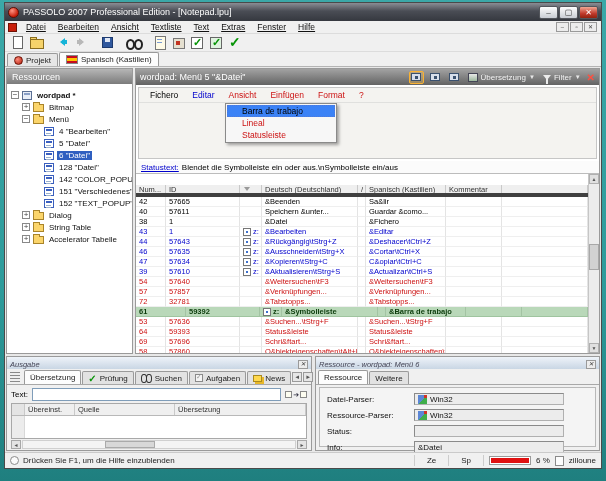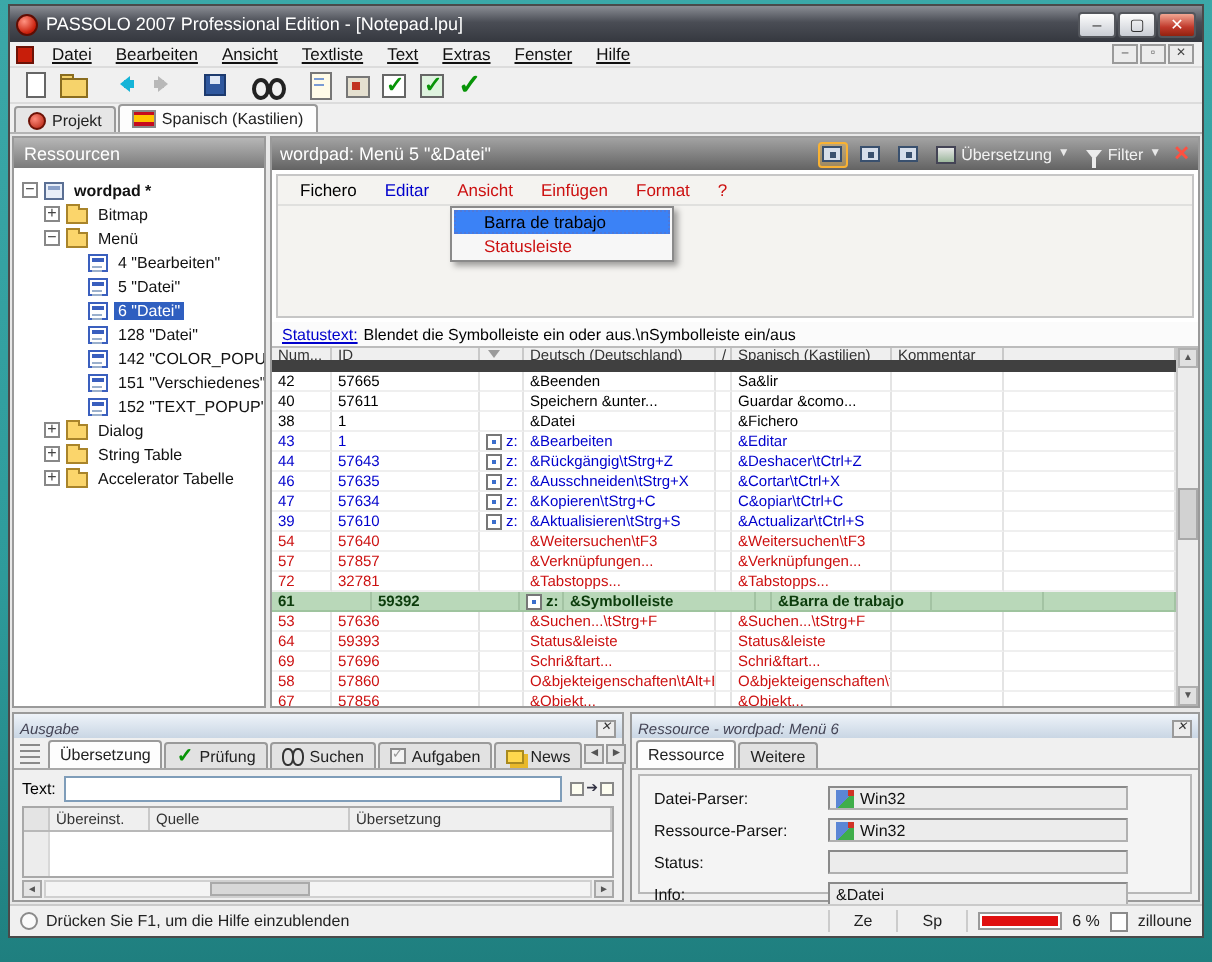"Lineal" div.pd-item { html: none -> <div>Lineal</div> }
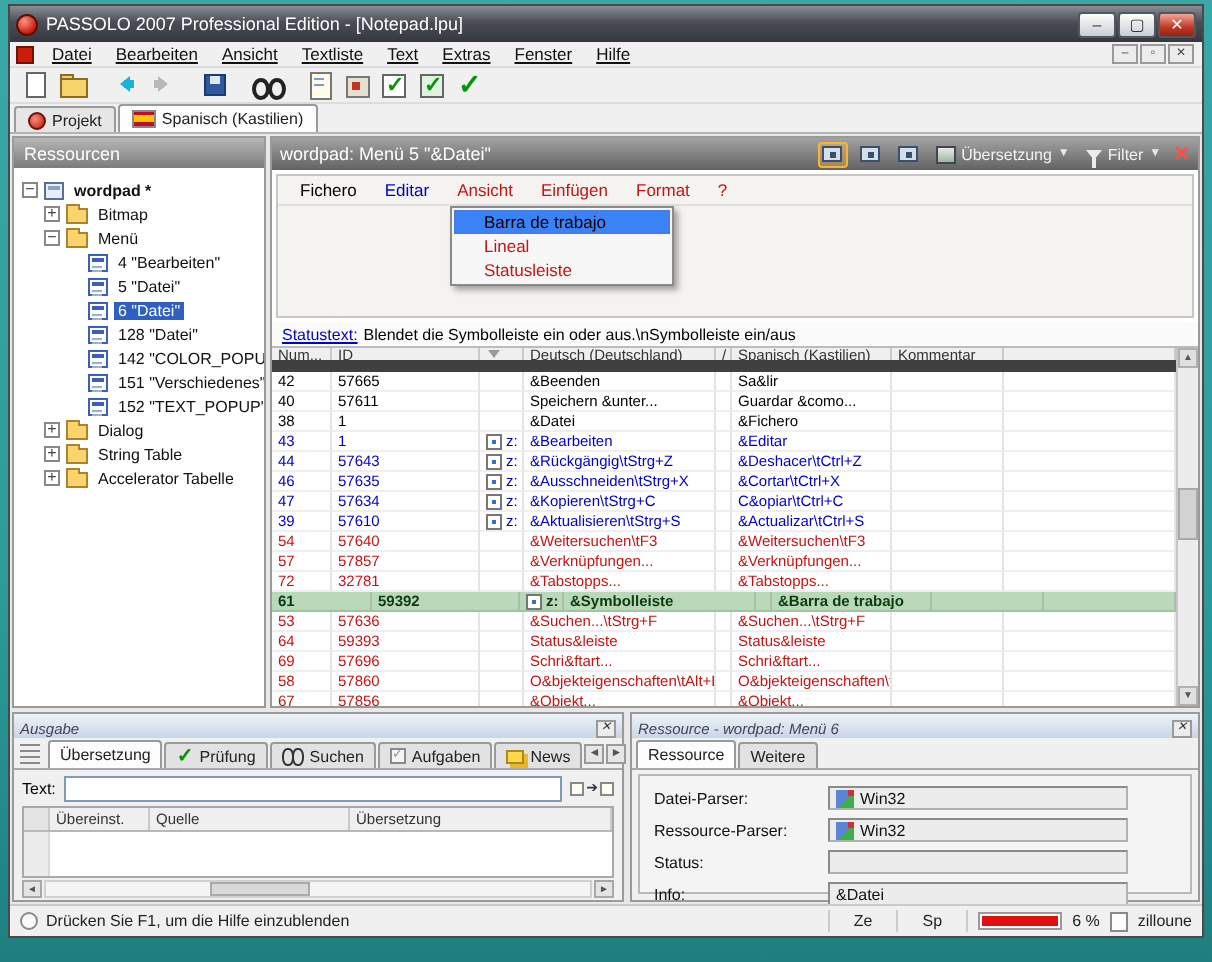"Num..." .ghead { border-bottom: 6px solid #404040 -> 4px solid #404040; margin-top: none -> 11px }
